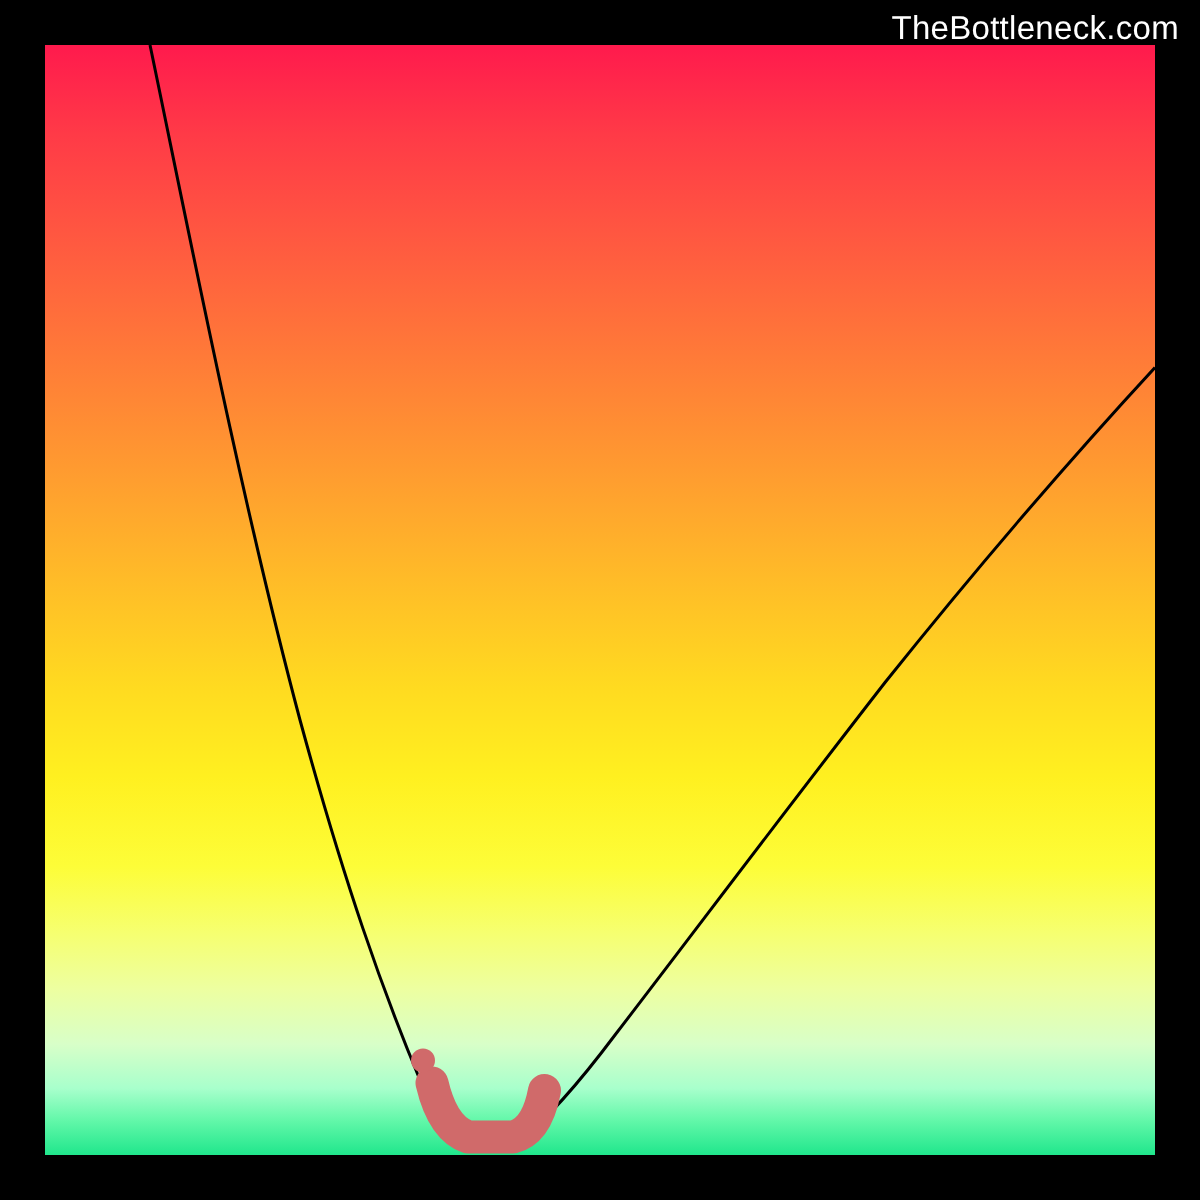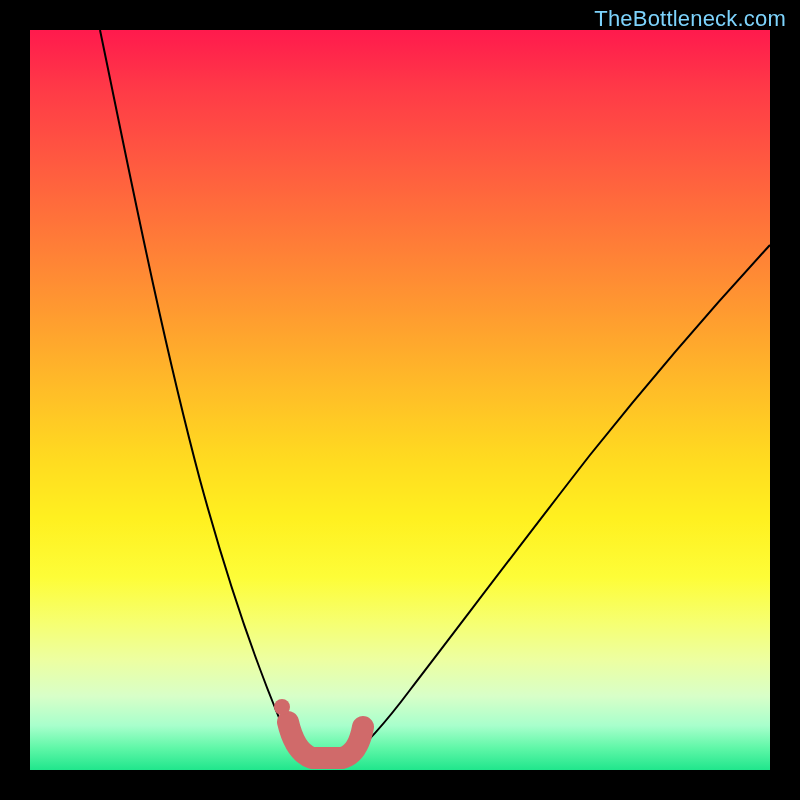"TheBottleneck.com" .watermark { color: #7dd3fc -> #ffffff }
